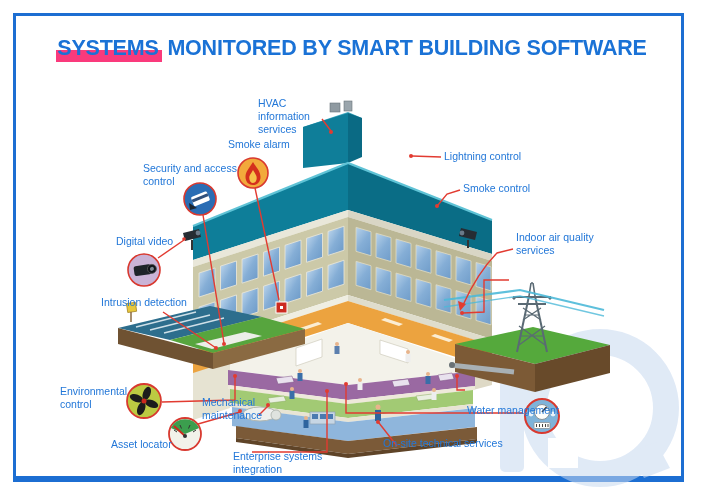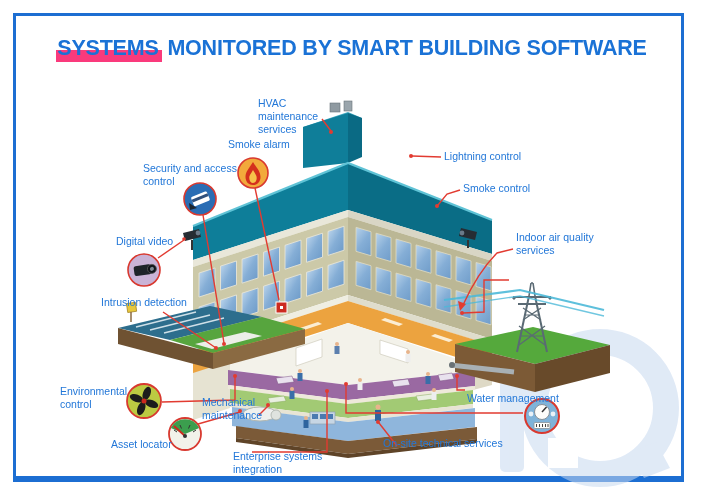"HVAC" div.lbl { text: maintenance -> information }
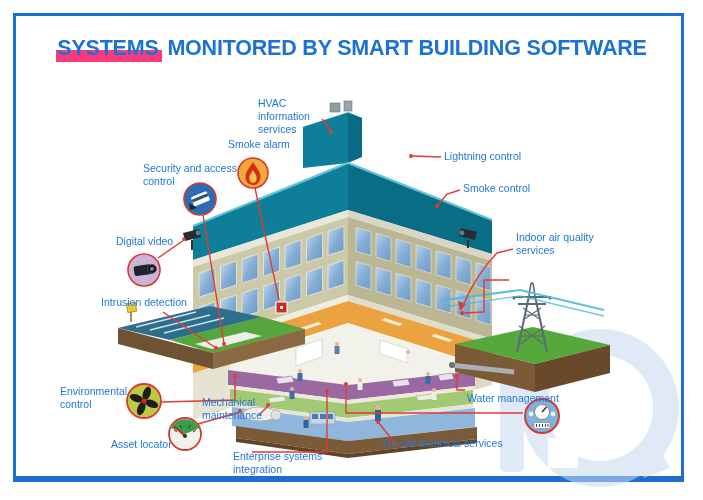"Water management" #lbl-water { top: 392px -> 404px }
